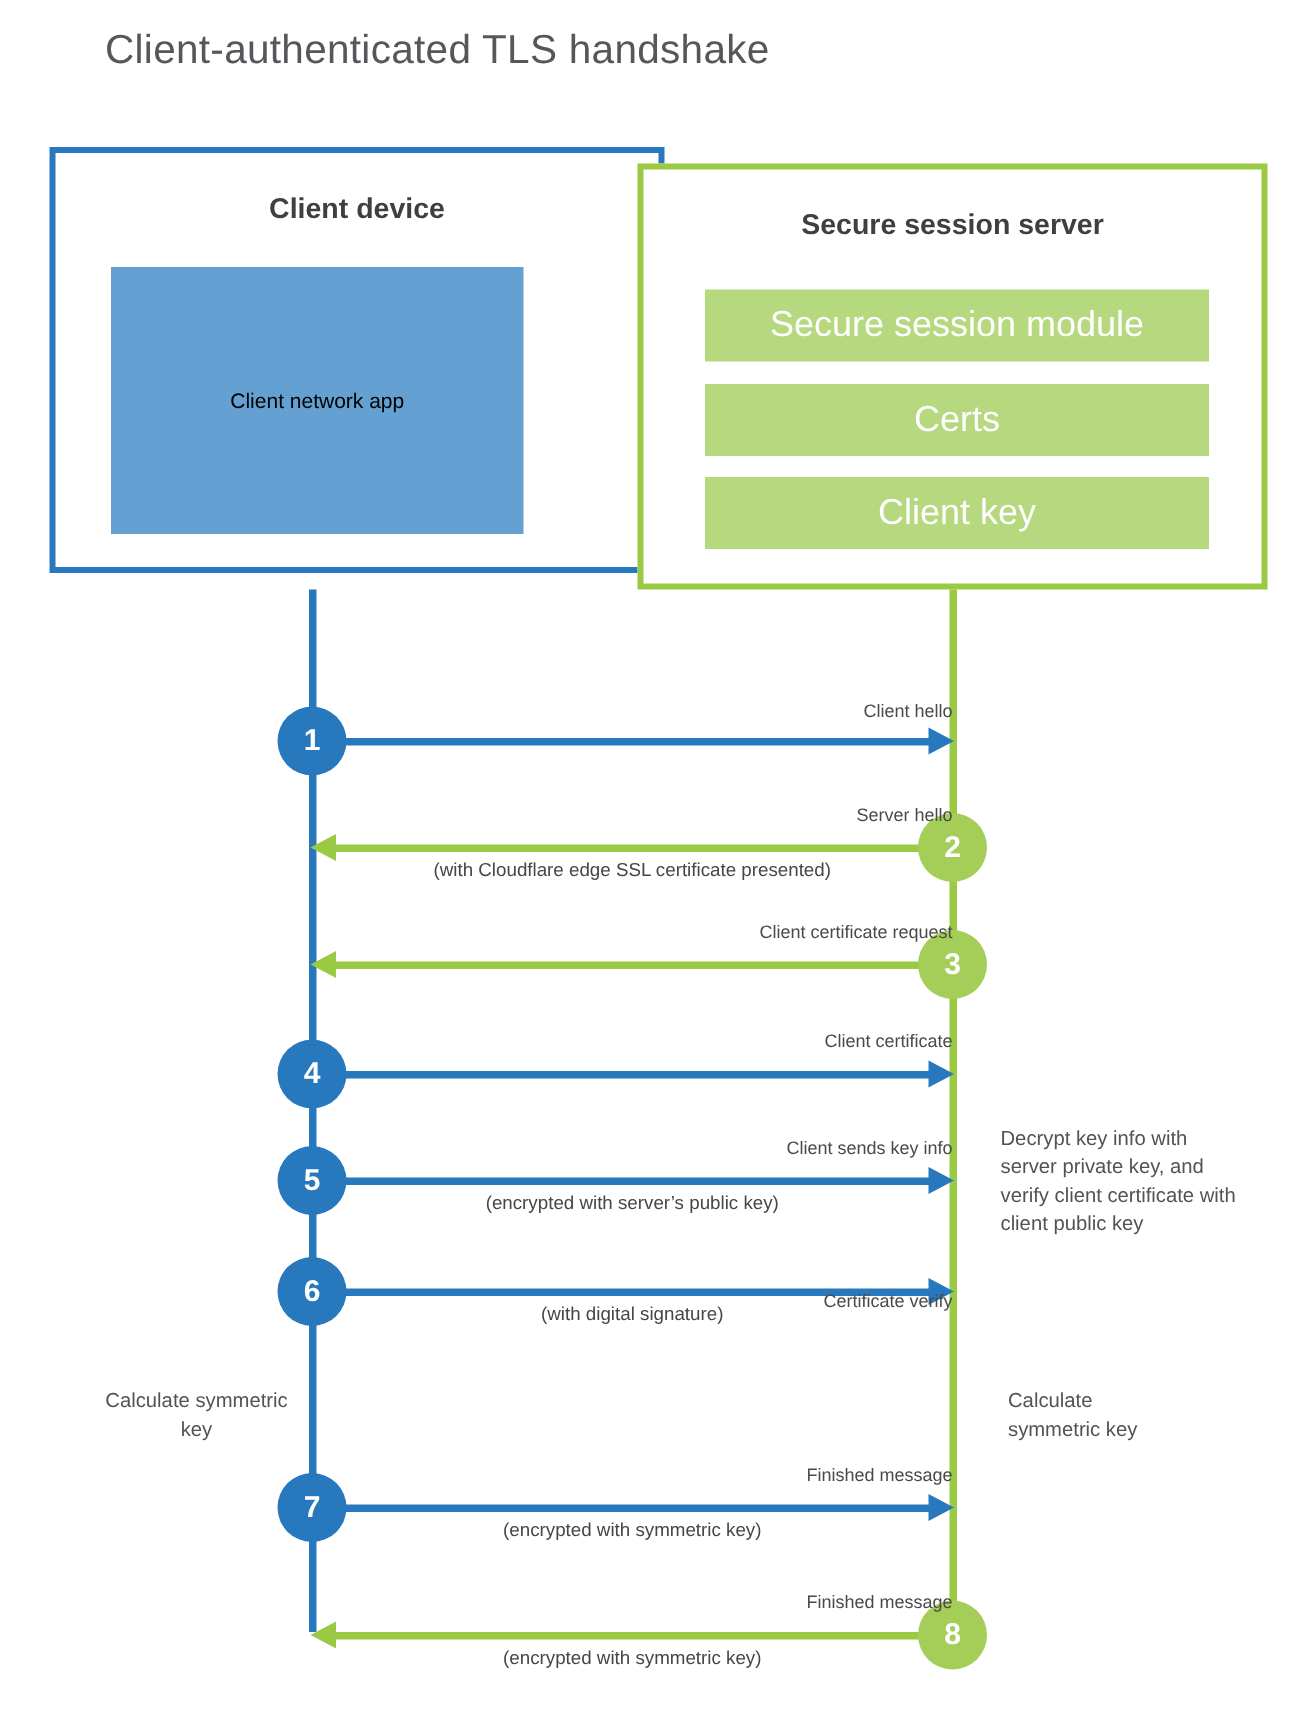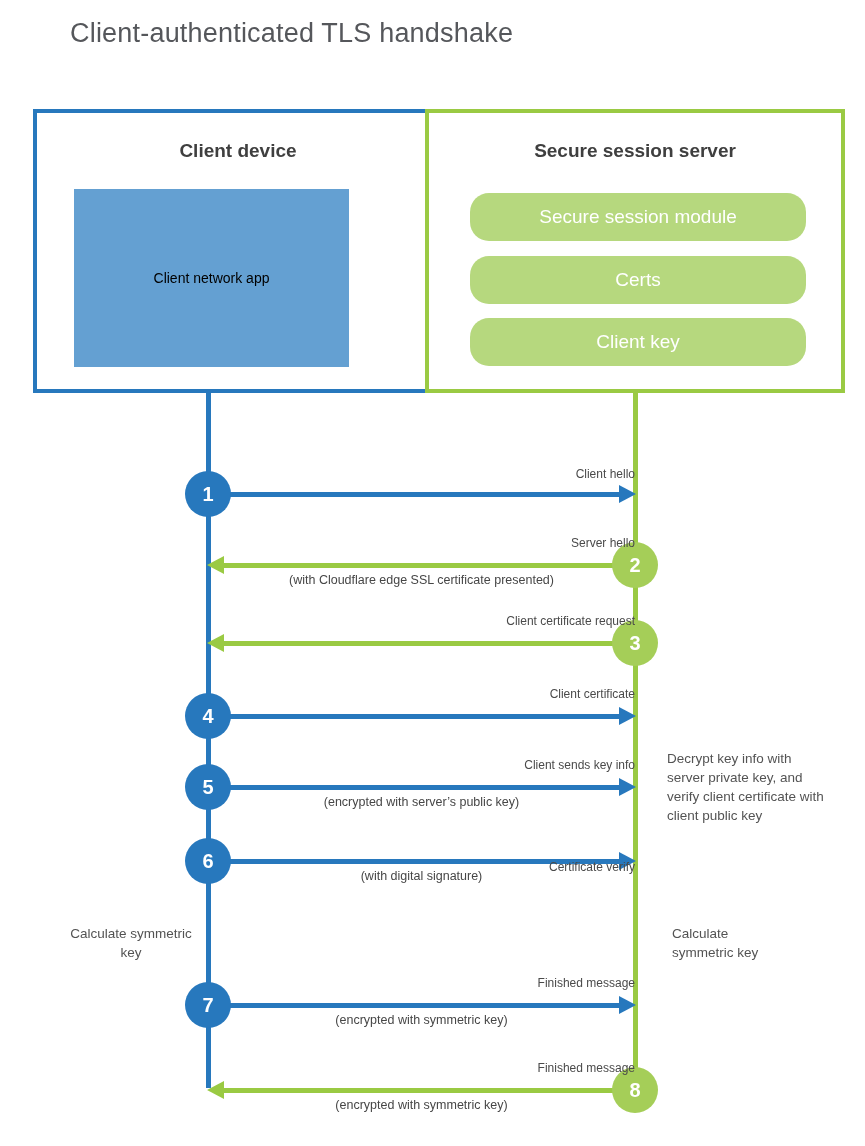"Client device" #client-box { top: 109px -> 98px }
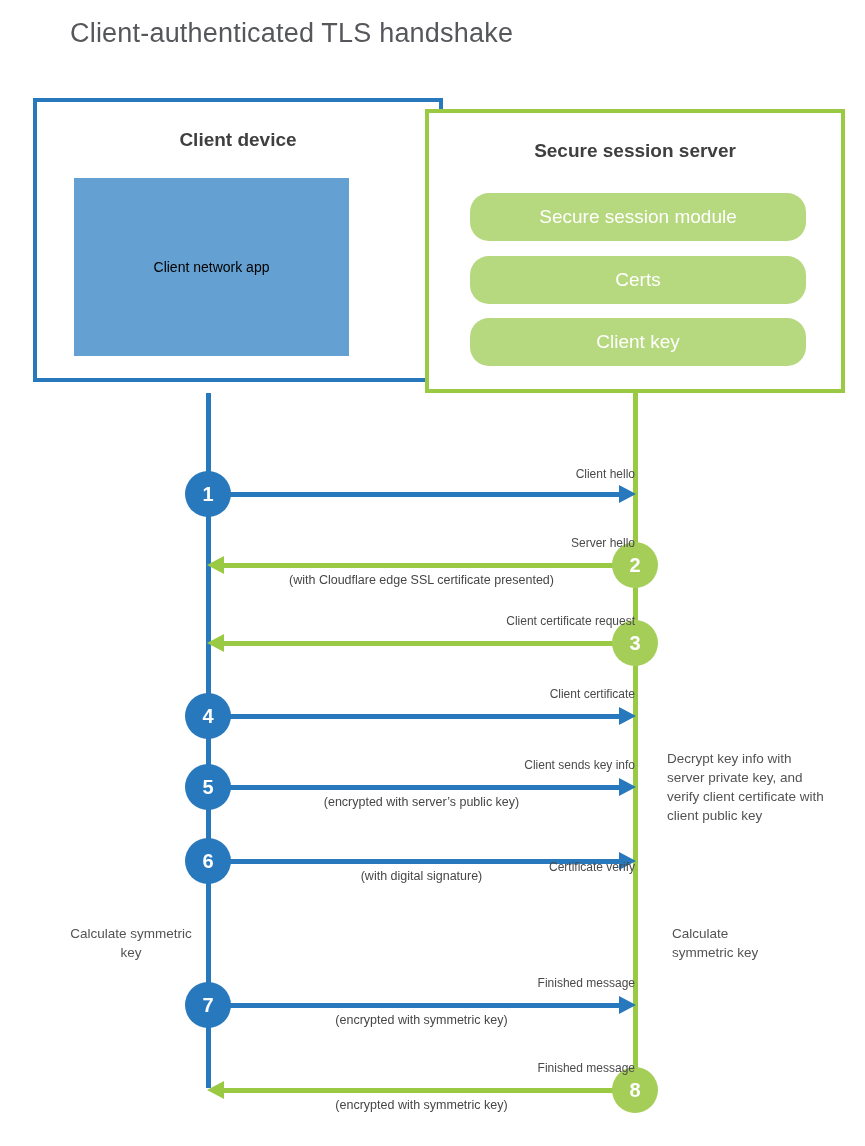"Secure session module" .server-bar { border-radius: 19px -> none; font-size: 19px -> 24px }
